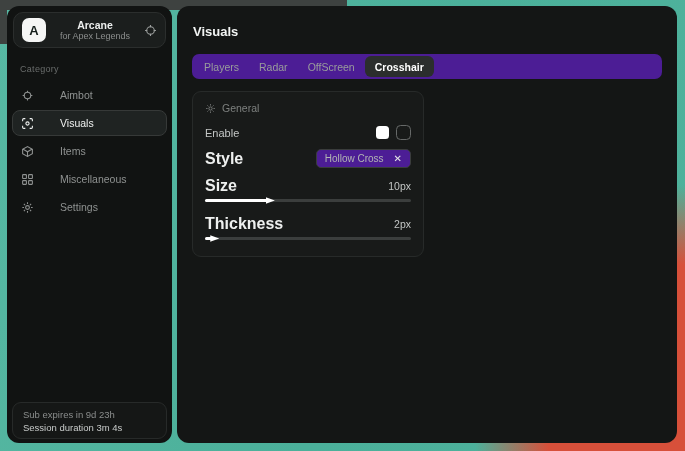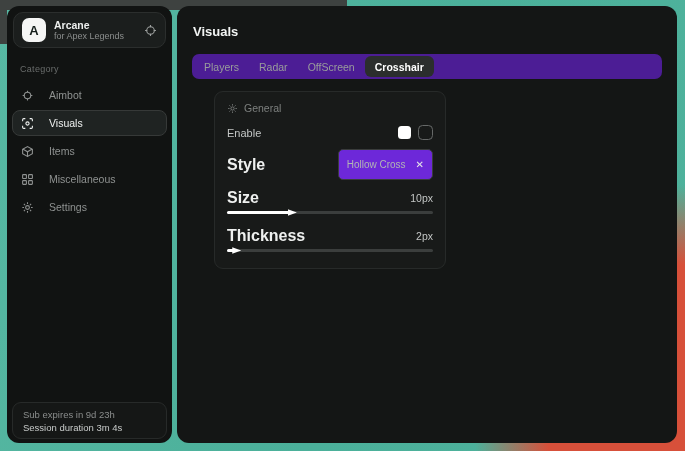"Arcane" .brand-text { text-align: none -> center }
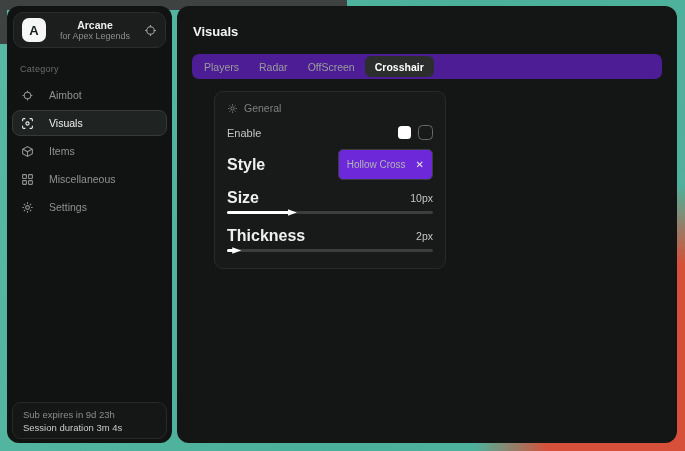"Aimbot" .nav-item { gap: 15px -> 26px }
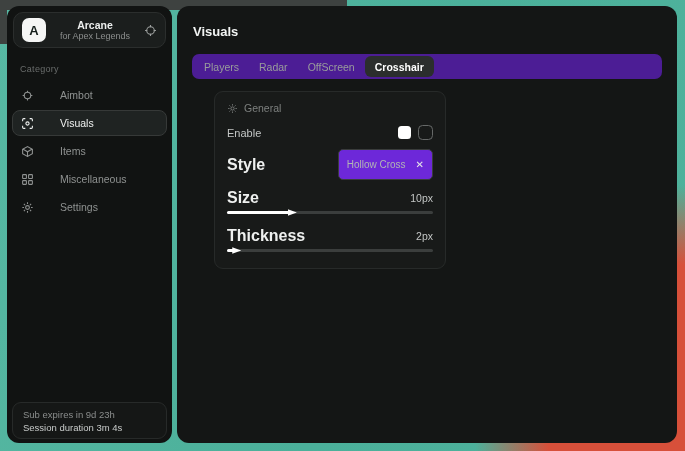"General" .panel { margin-left: 22px -> none }
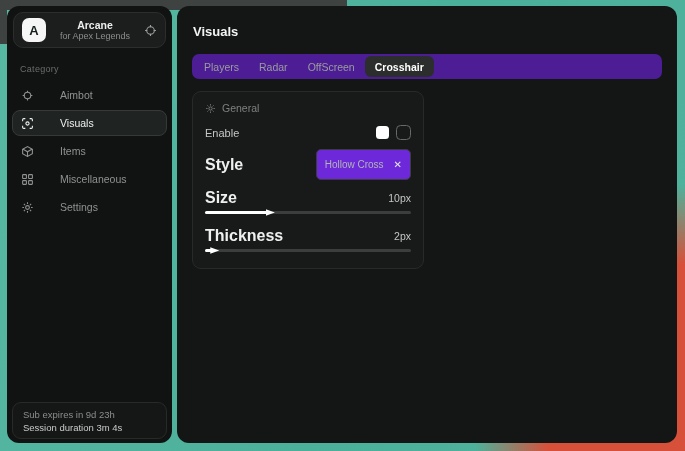"Hollow Cross" .style-chip { background: #6d28d9 -> #4c1d95; padding: 9px 8px -> 3px 8px }
